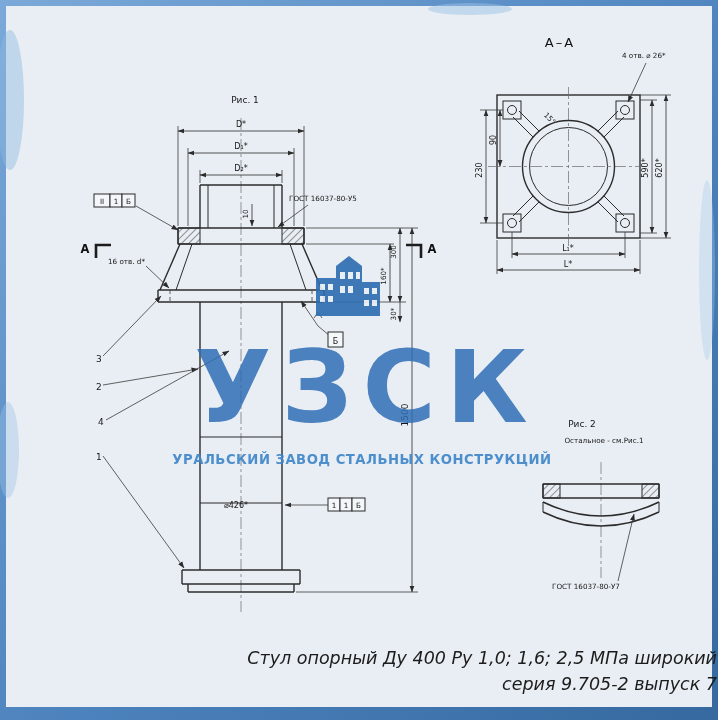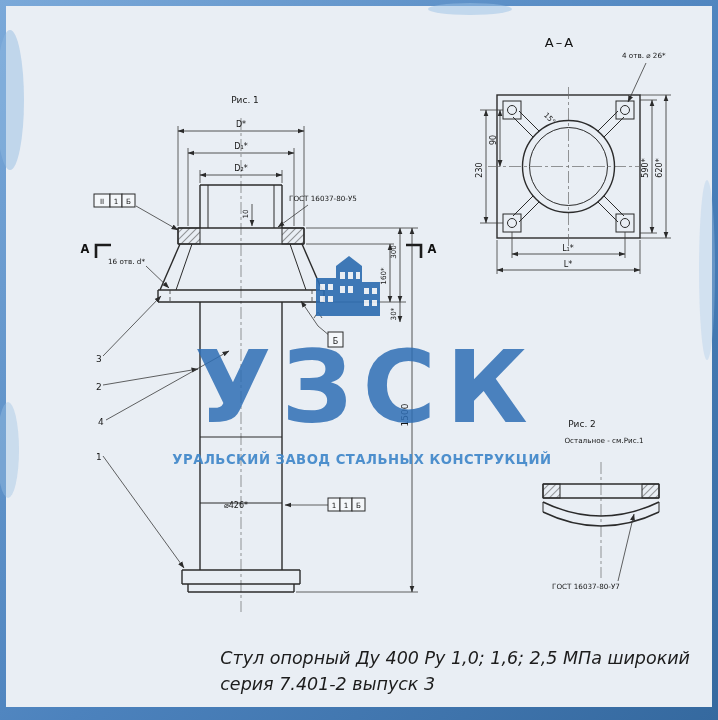"Стул опорный Ду 400 Ру" .caption { right: 28px -> 1px; text-align: none -> right }
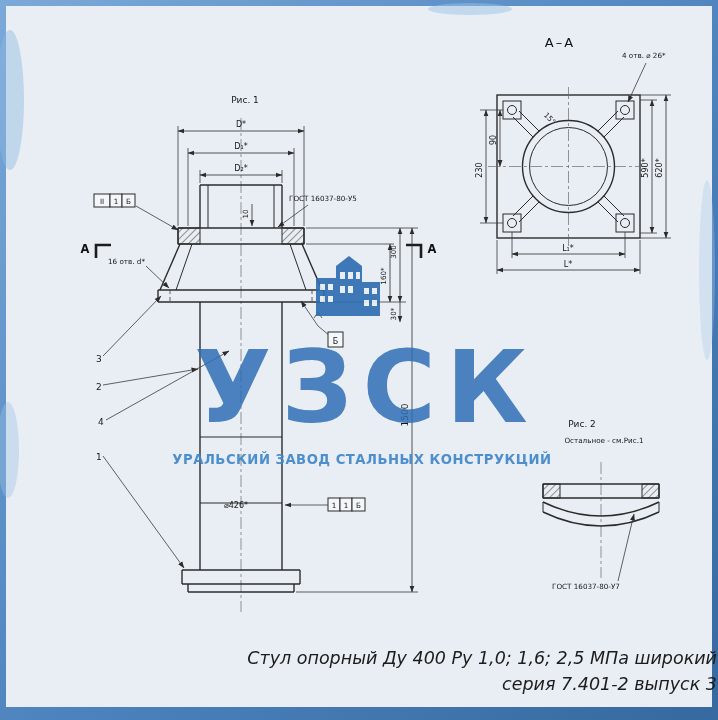"серия 7.401-2 выпуск 3" div { text: 7.401-2 выпуск 3 -> 9.705-2 выпуск 7 }
